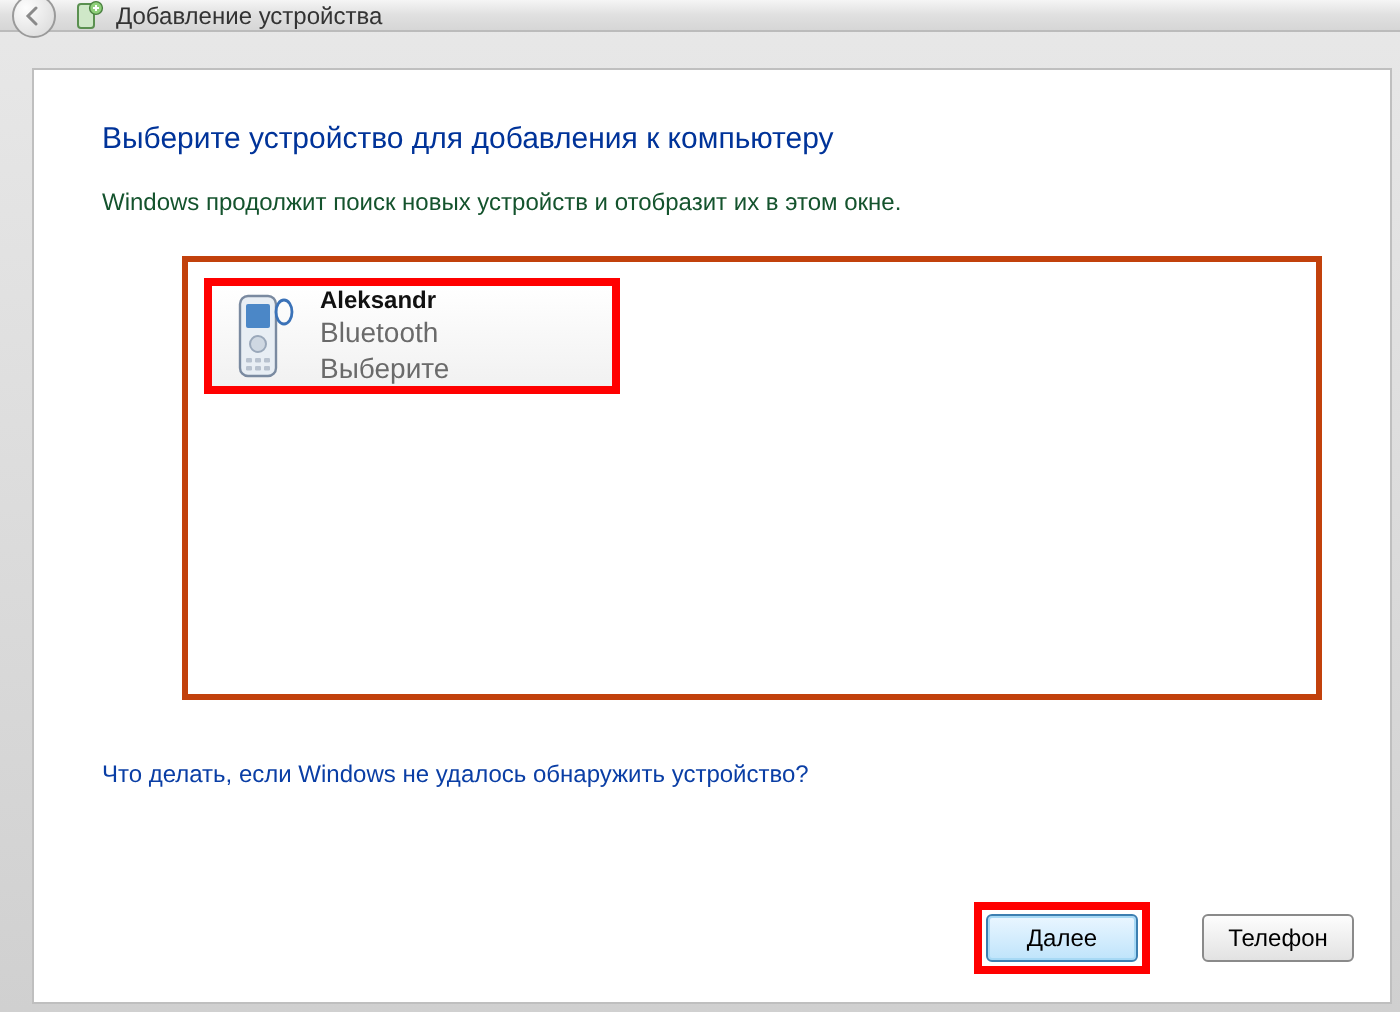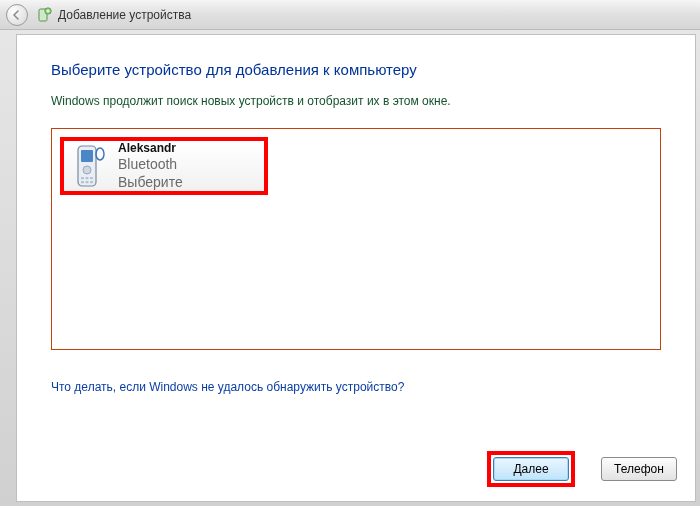"Добавление устройства" .titlebar { height: 30px -> 16px }
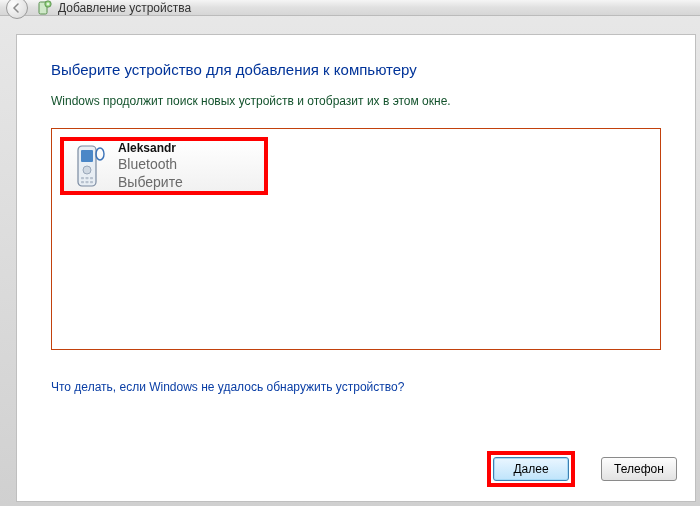"Aleksandr" .device-panel { border: 1px solid #c2410c -> 3px solid #c2410c; margin-left: none -> 40px }
